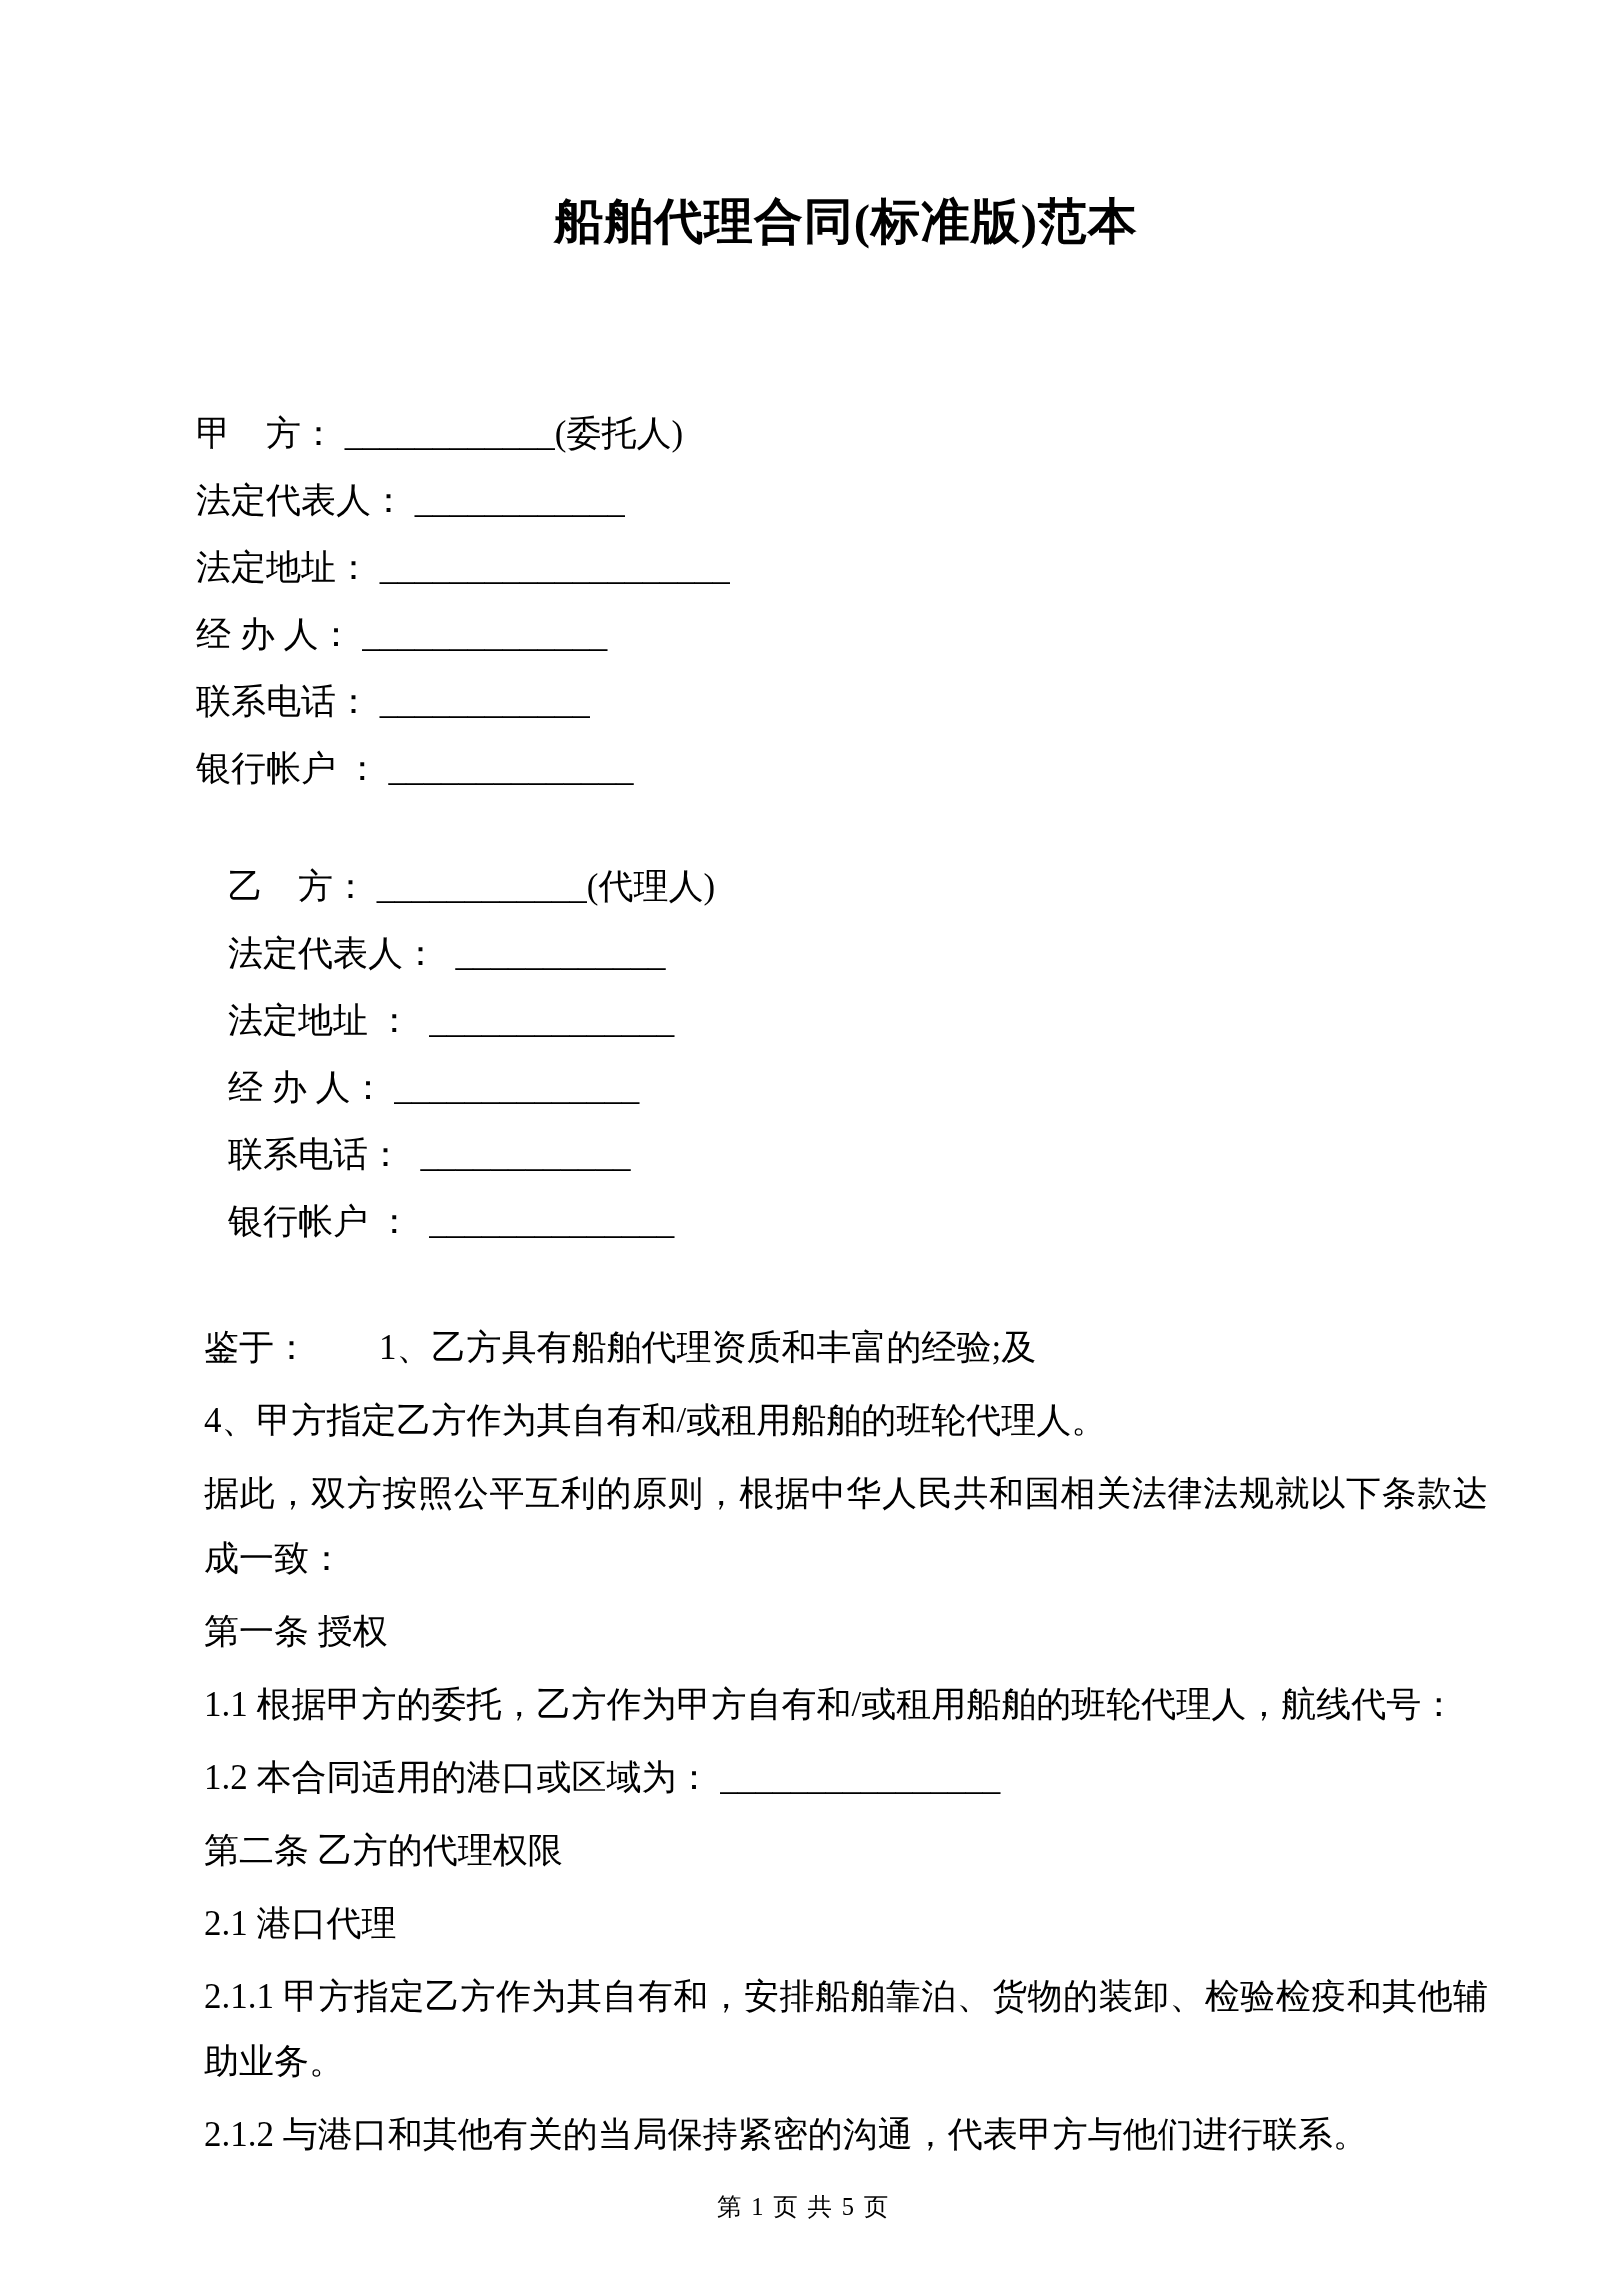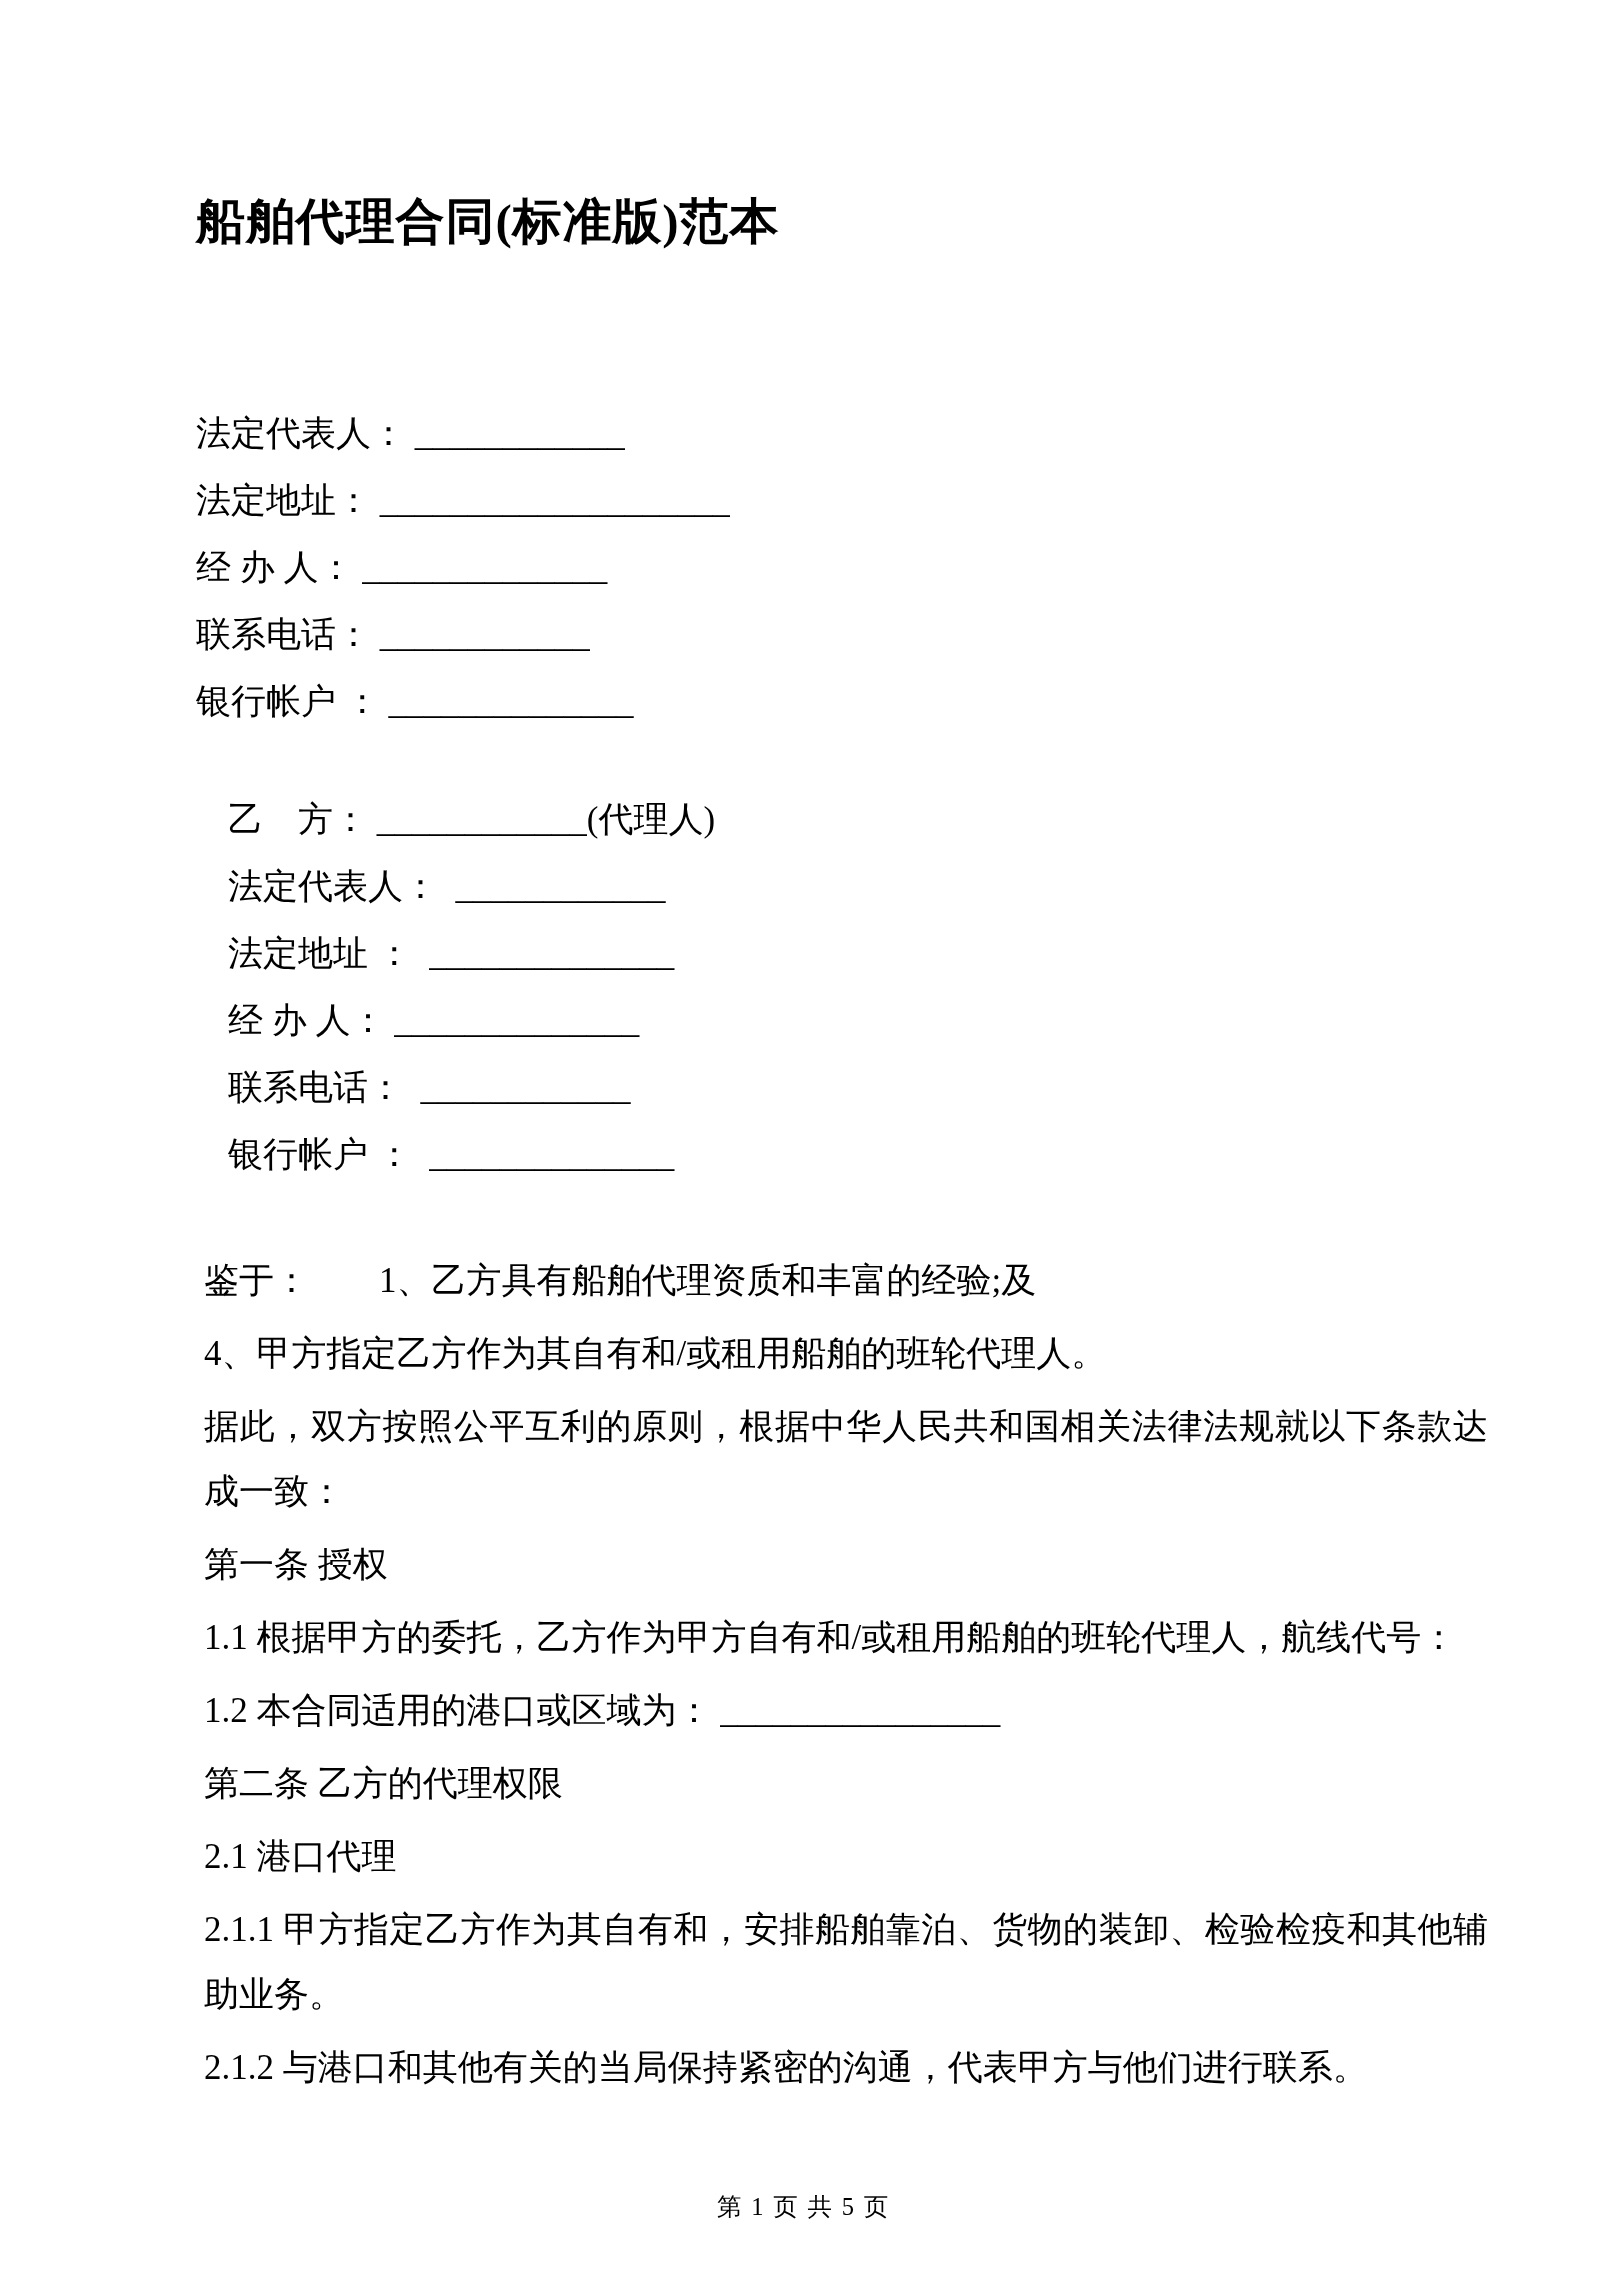"船舶代理合同(标准版)范本" .title { text-align: left -> center }
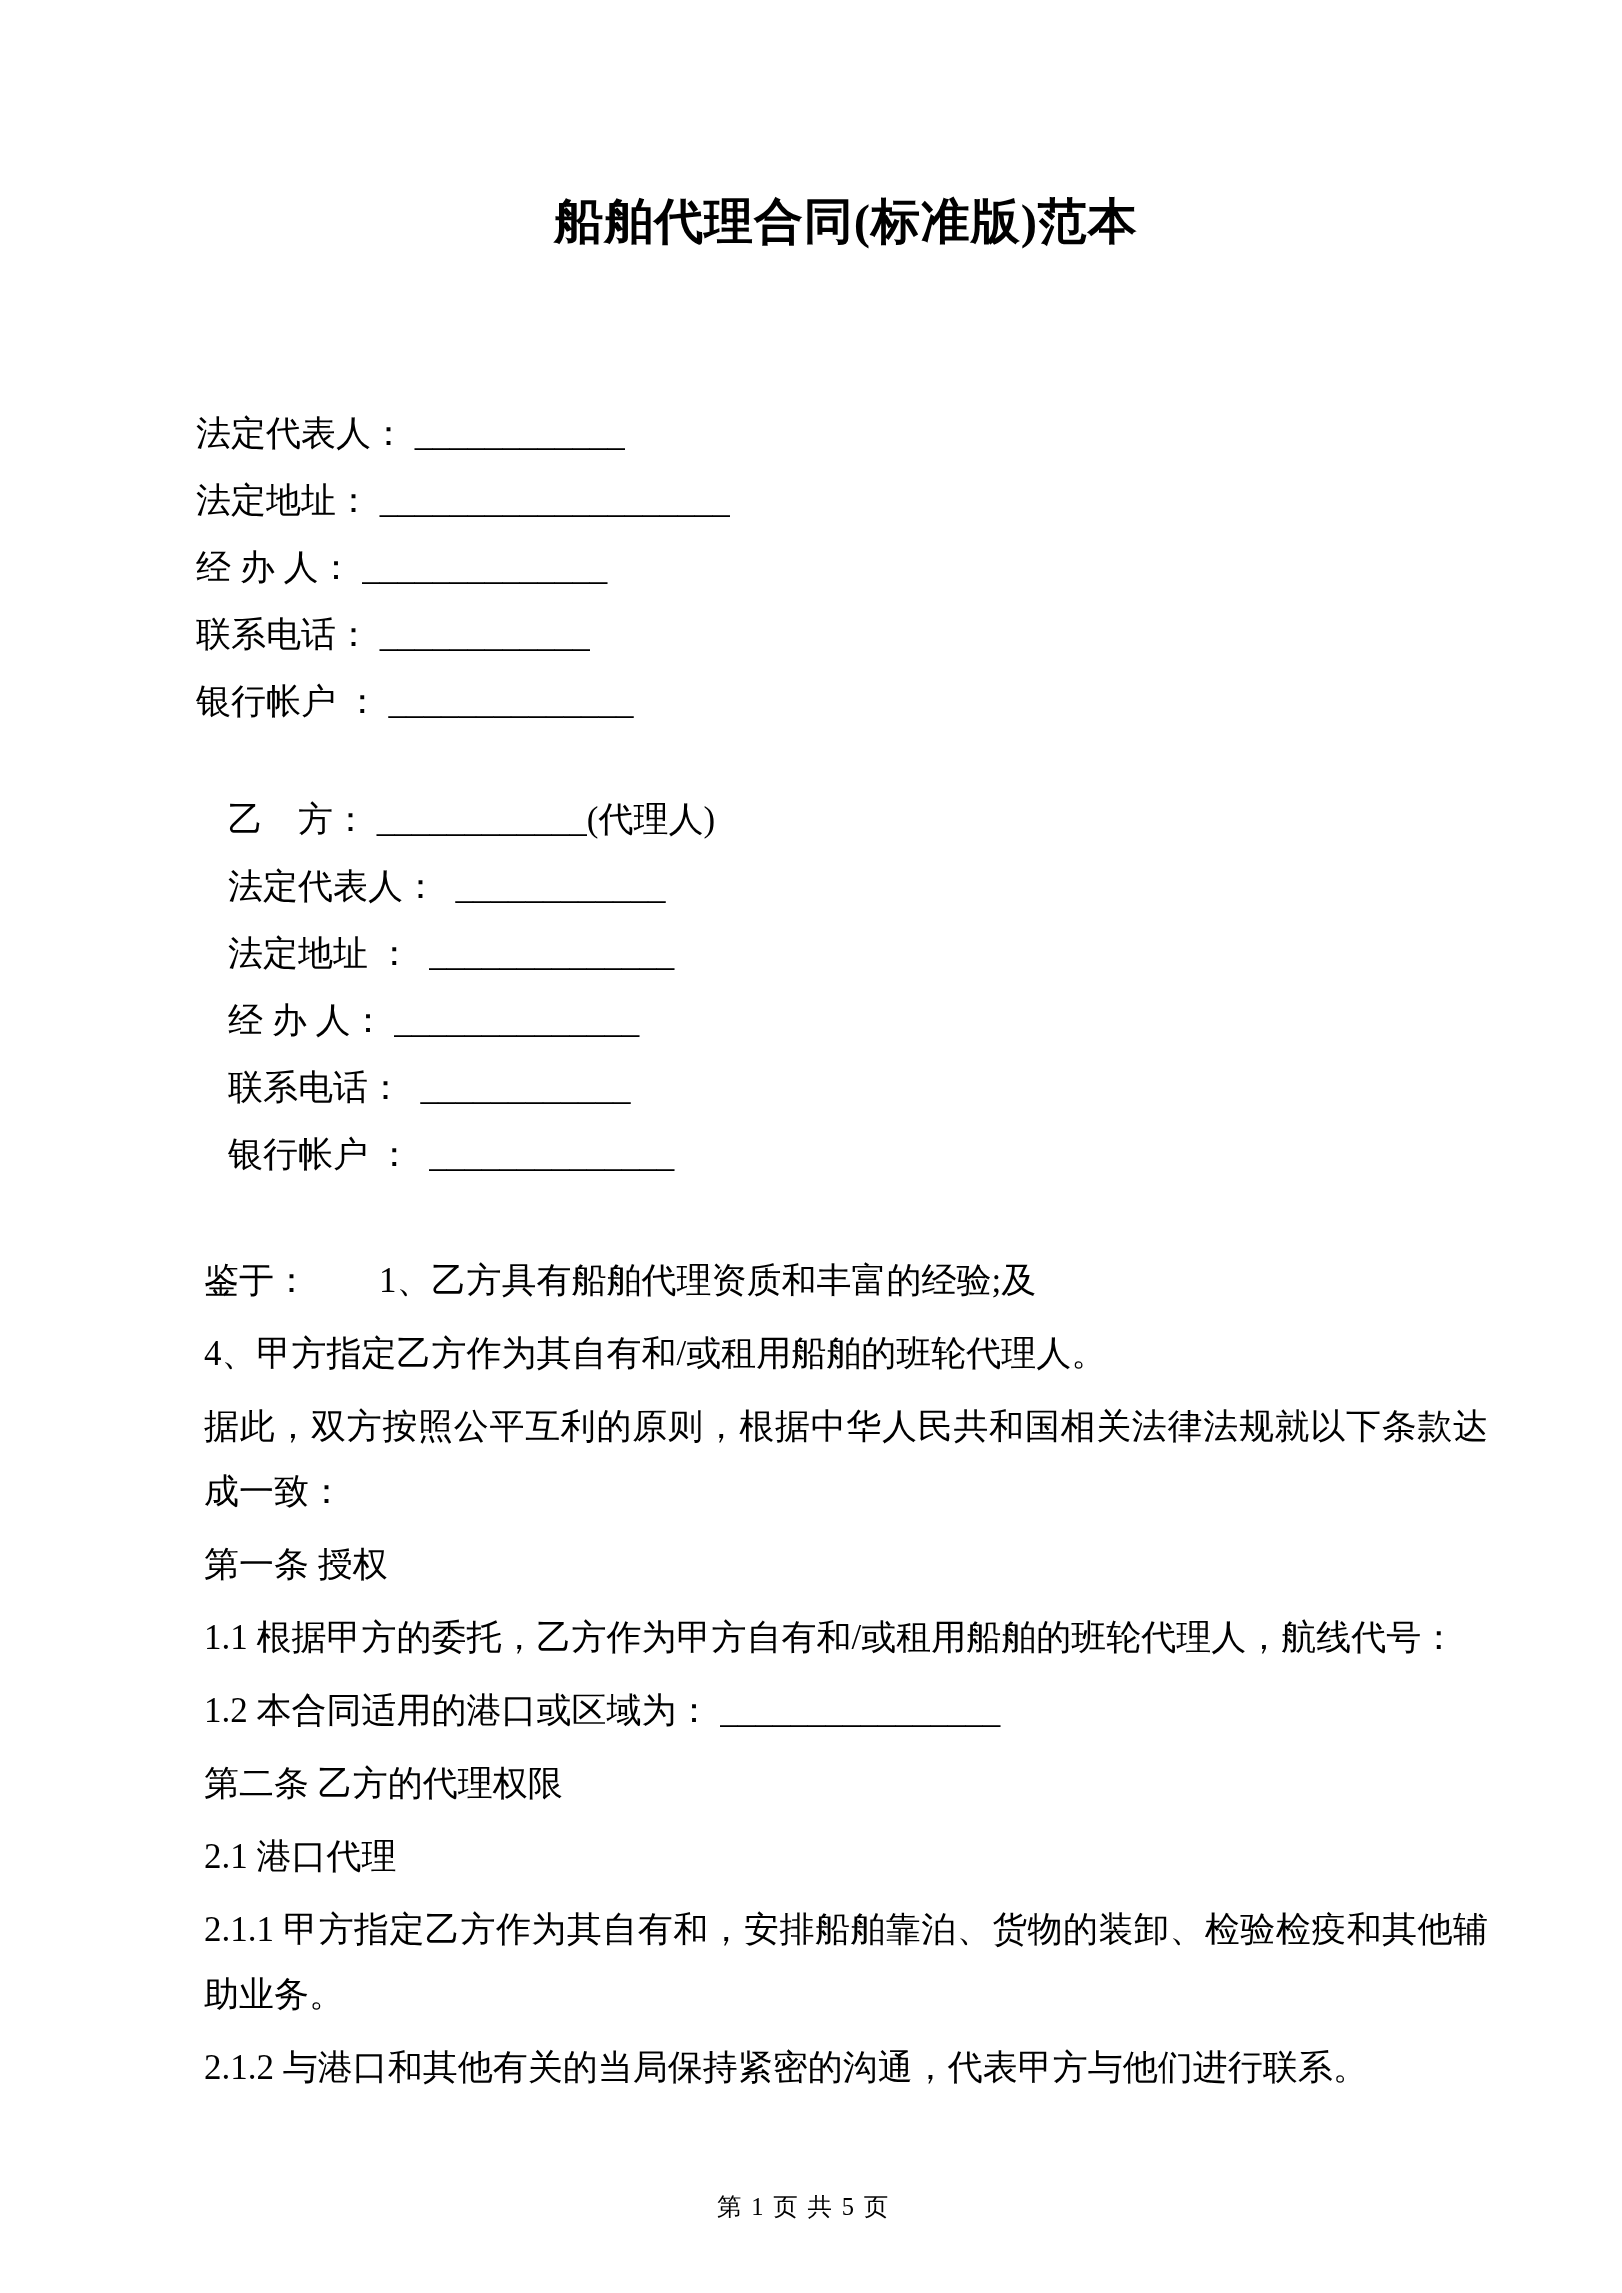"甲 方： ____________(委托人)" div.line { html: none -> <div><span>甲 方：</span><span> ____________</span><span>(委托人)</span></div> }
